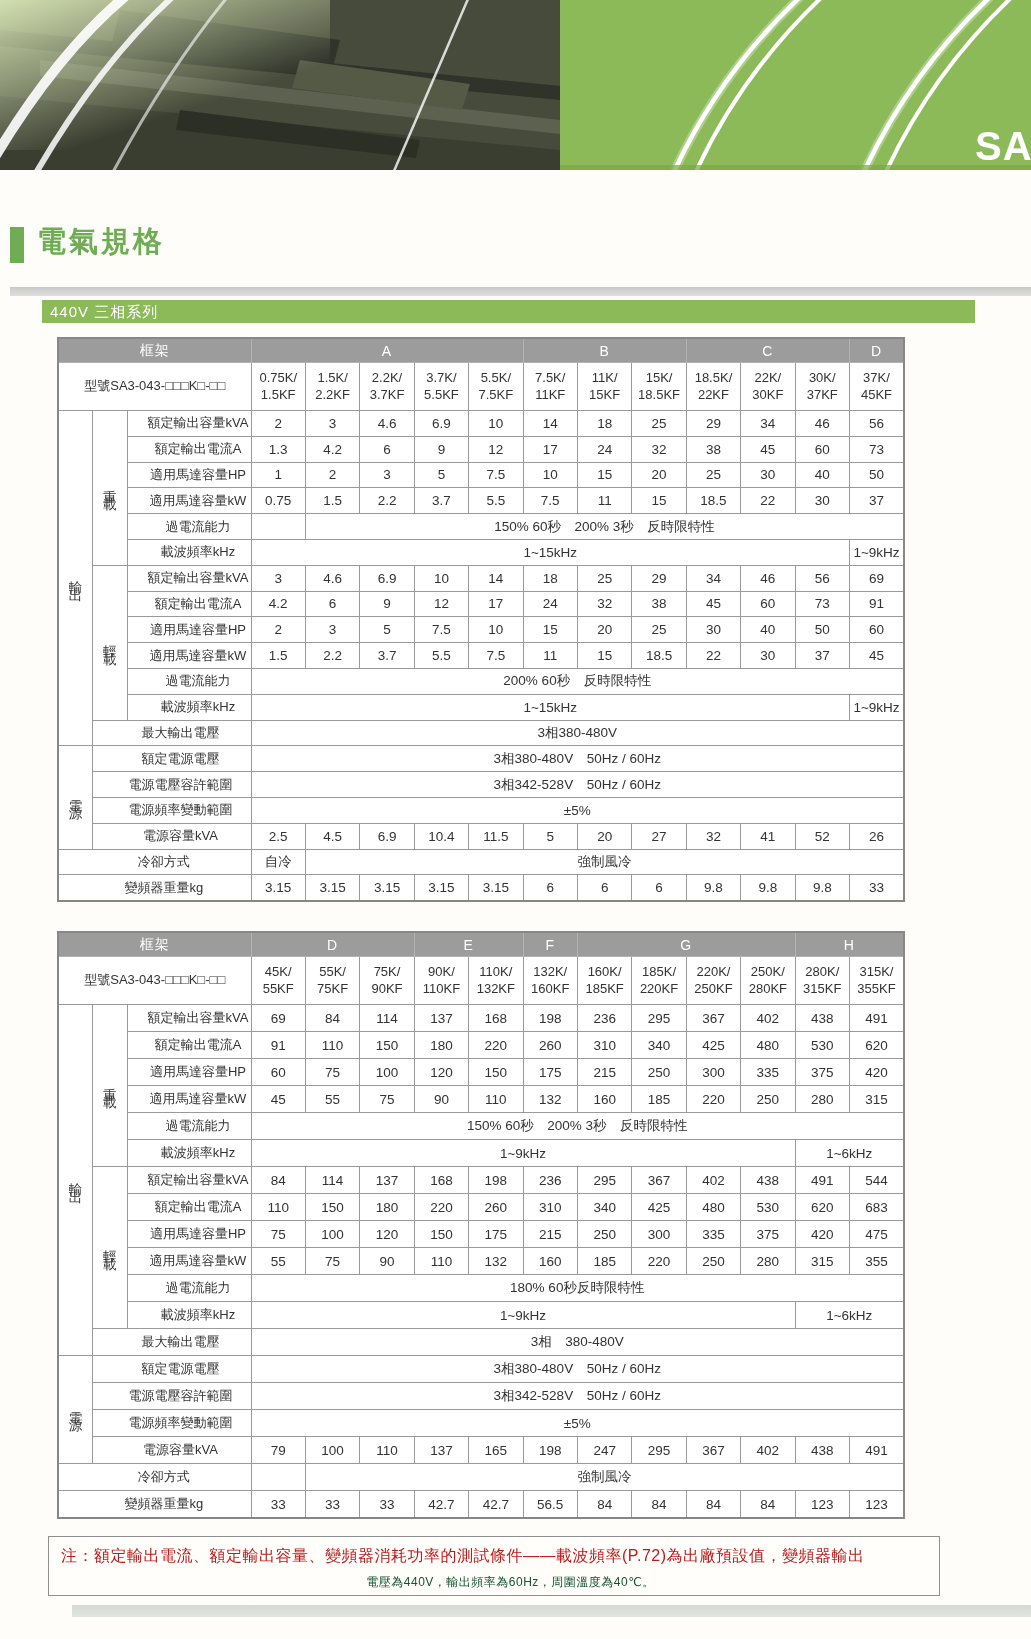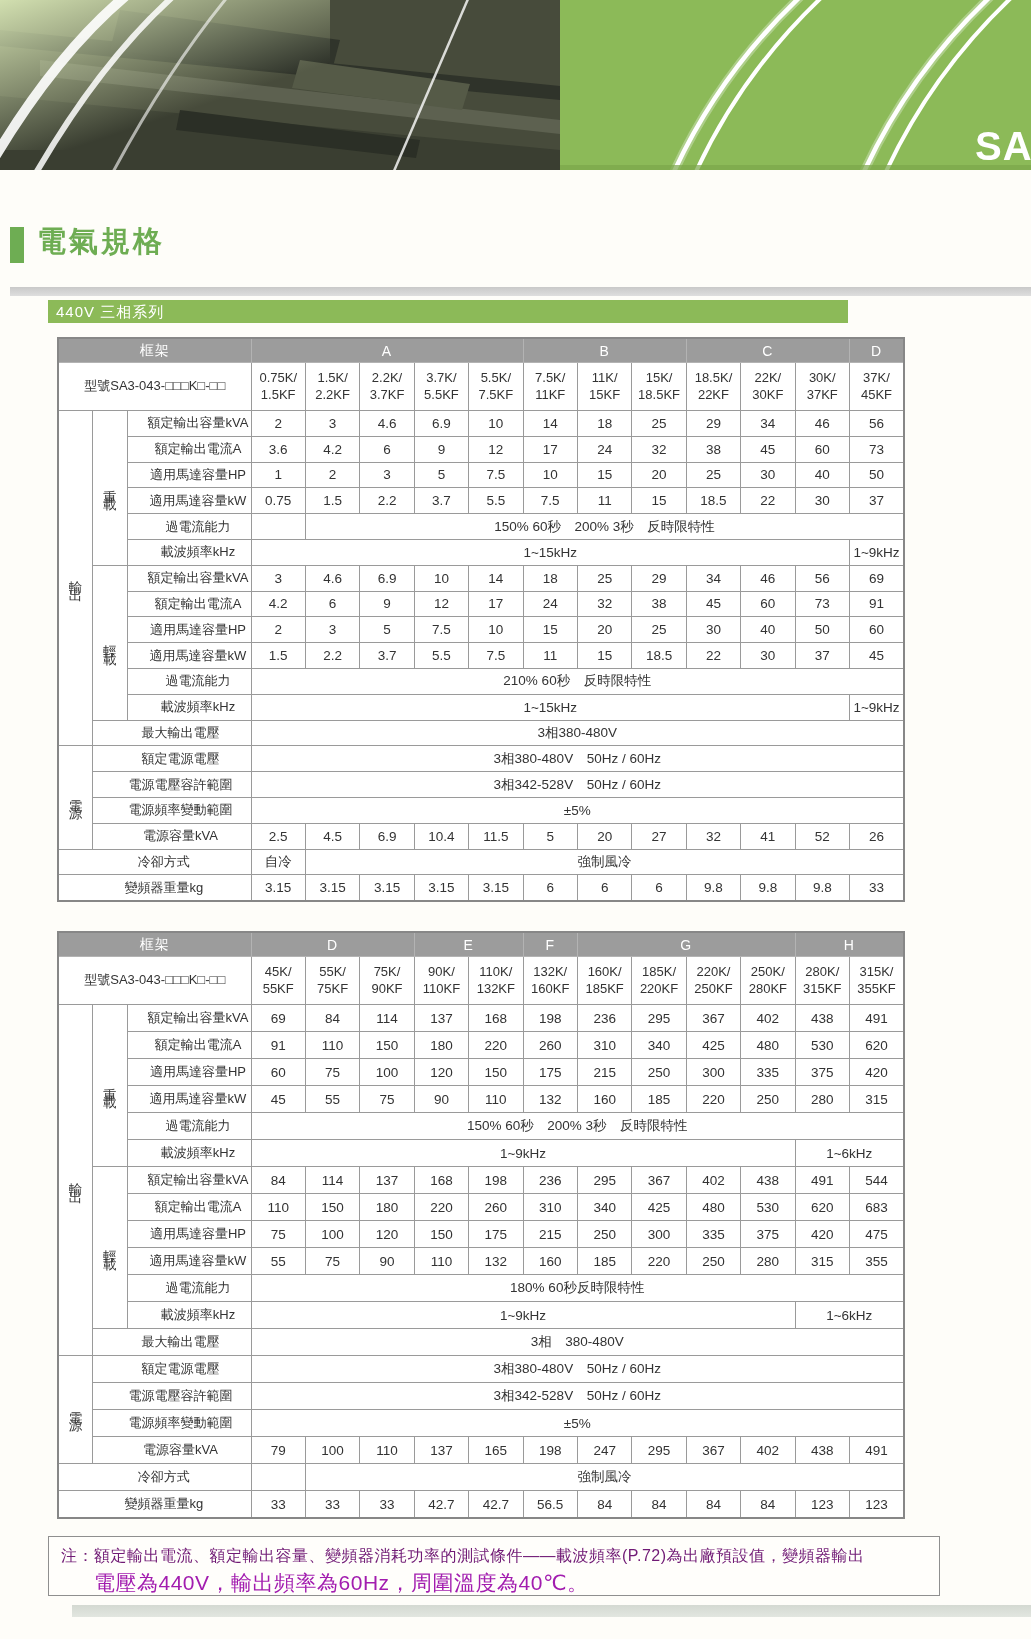"440V 三相系列" .series-bar { left: 48px -> 42px; width: 800px -> 933px }
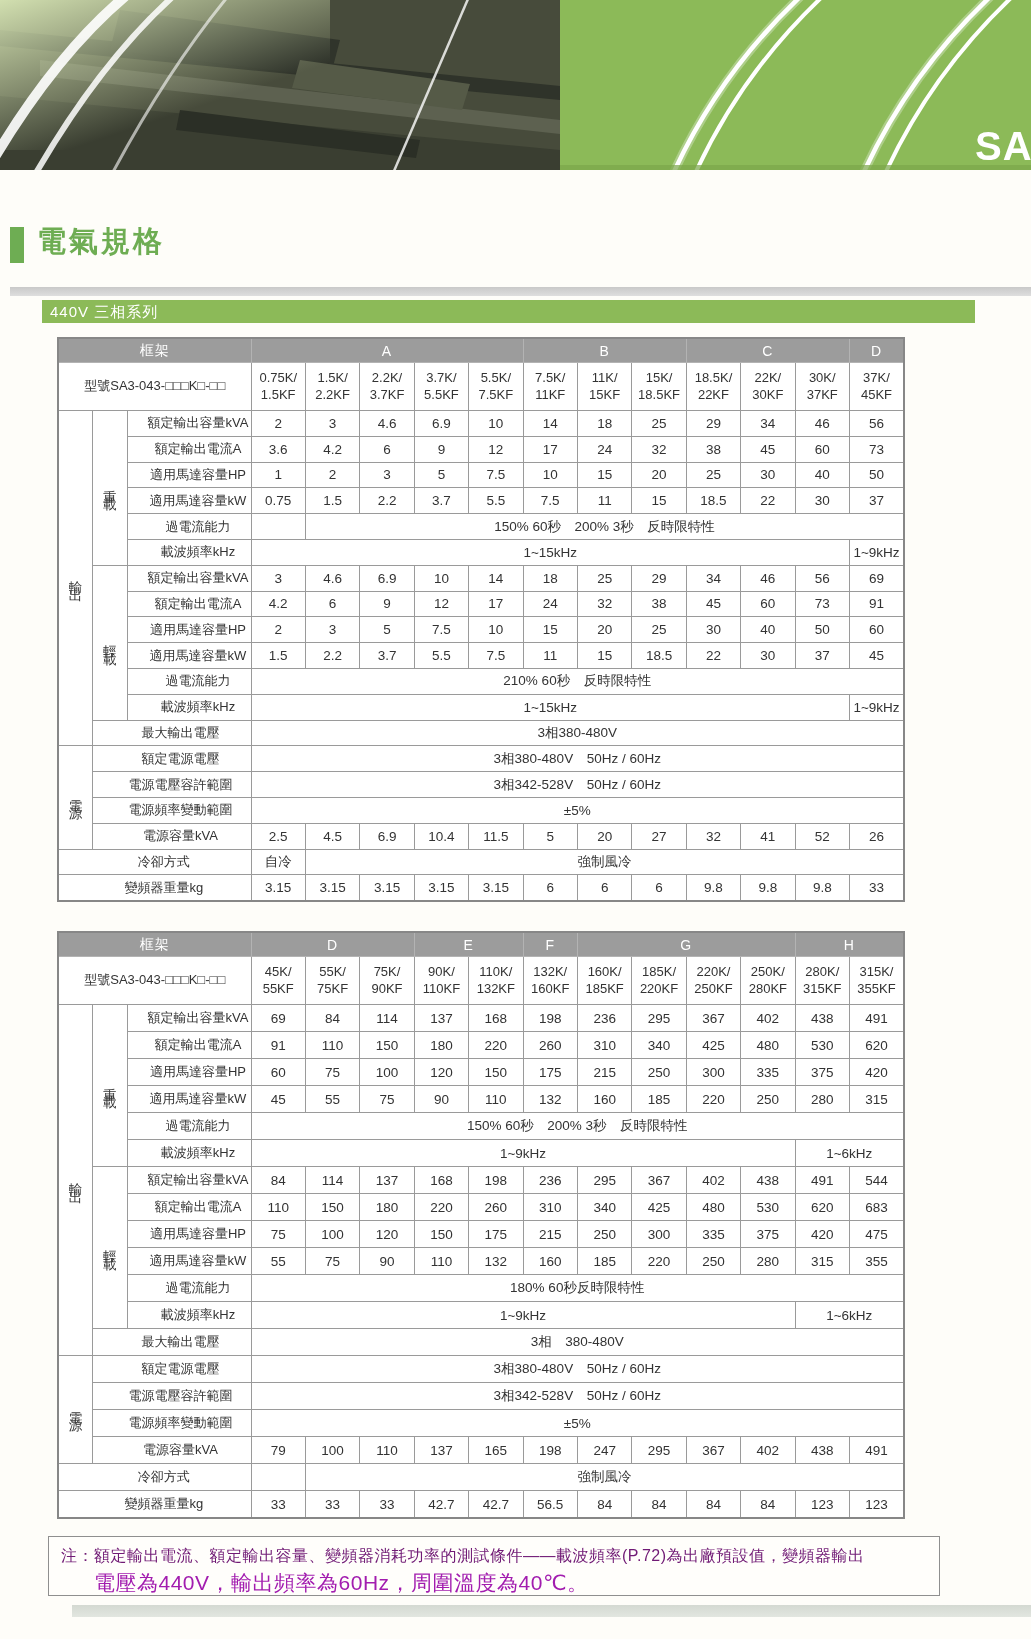"3.6" td.dcell { text: 3.6 -> 1.3 }
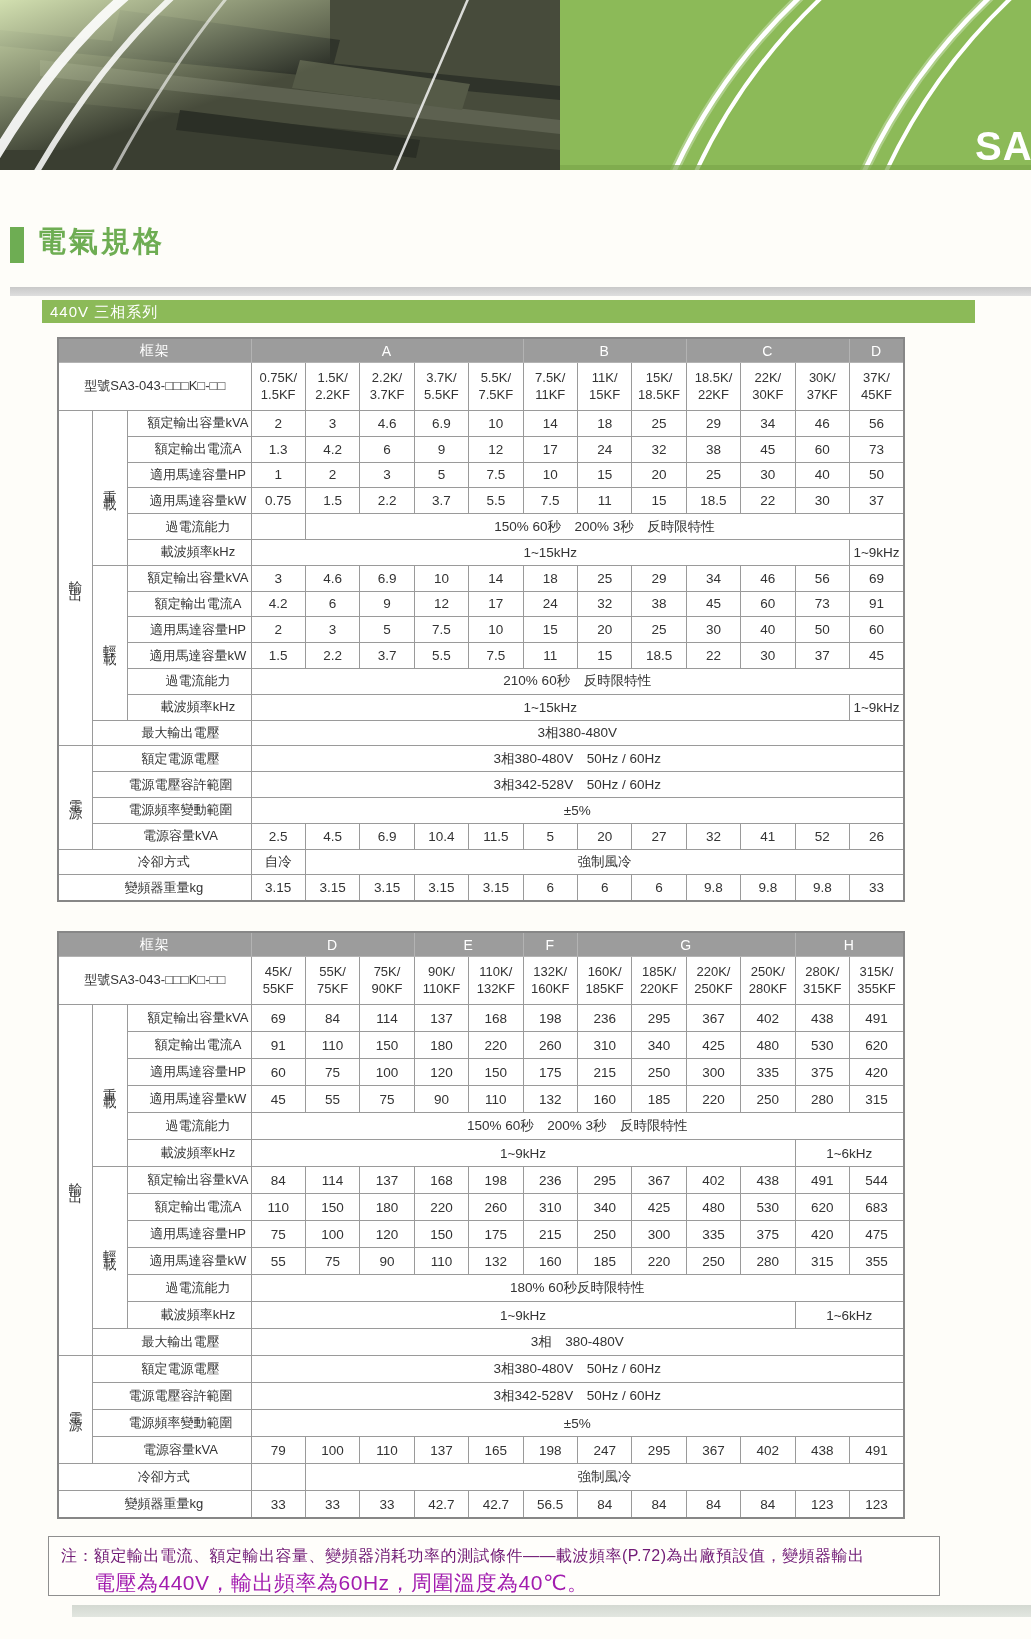"210% 60秒 反時限特性" td.dcell { text: 210% -> 200% }
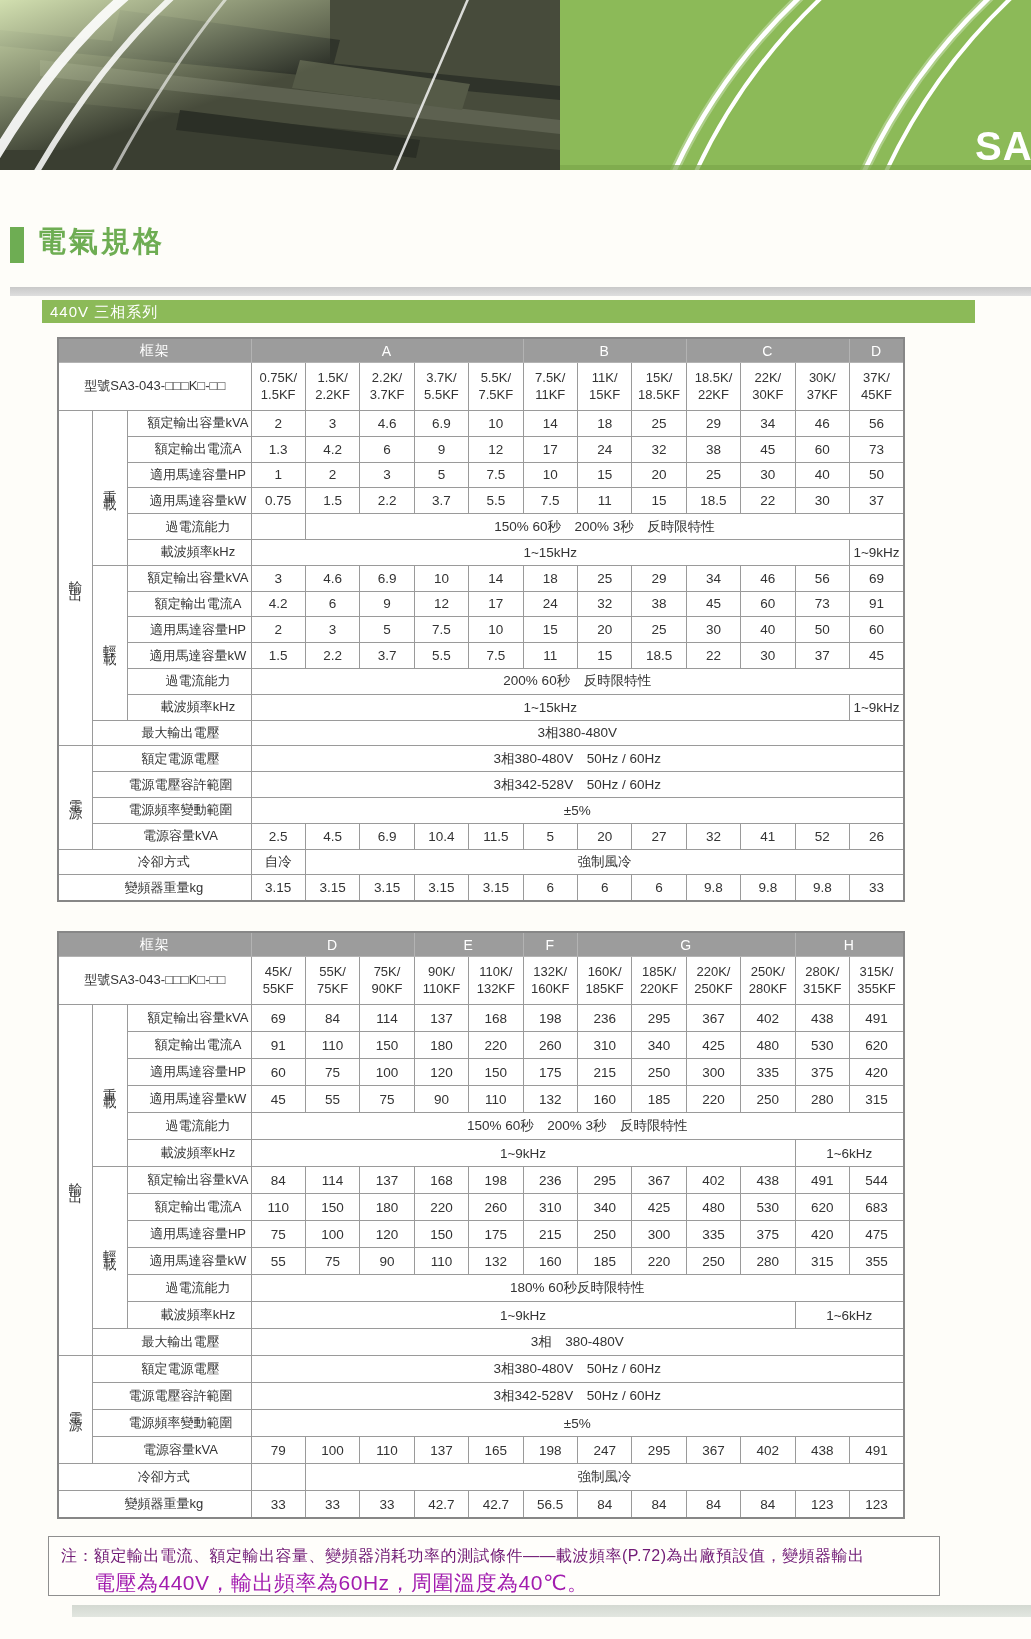"注：額定輸出電流、額定輸出容量、變頻器消耗功率的測試條件——載波頻率(P.72)" .note-line1 { color: #701a75 -> #b91c1c }
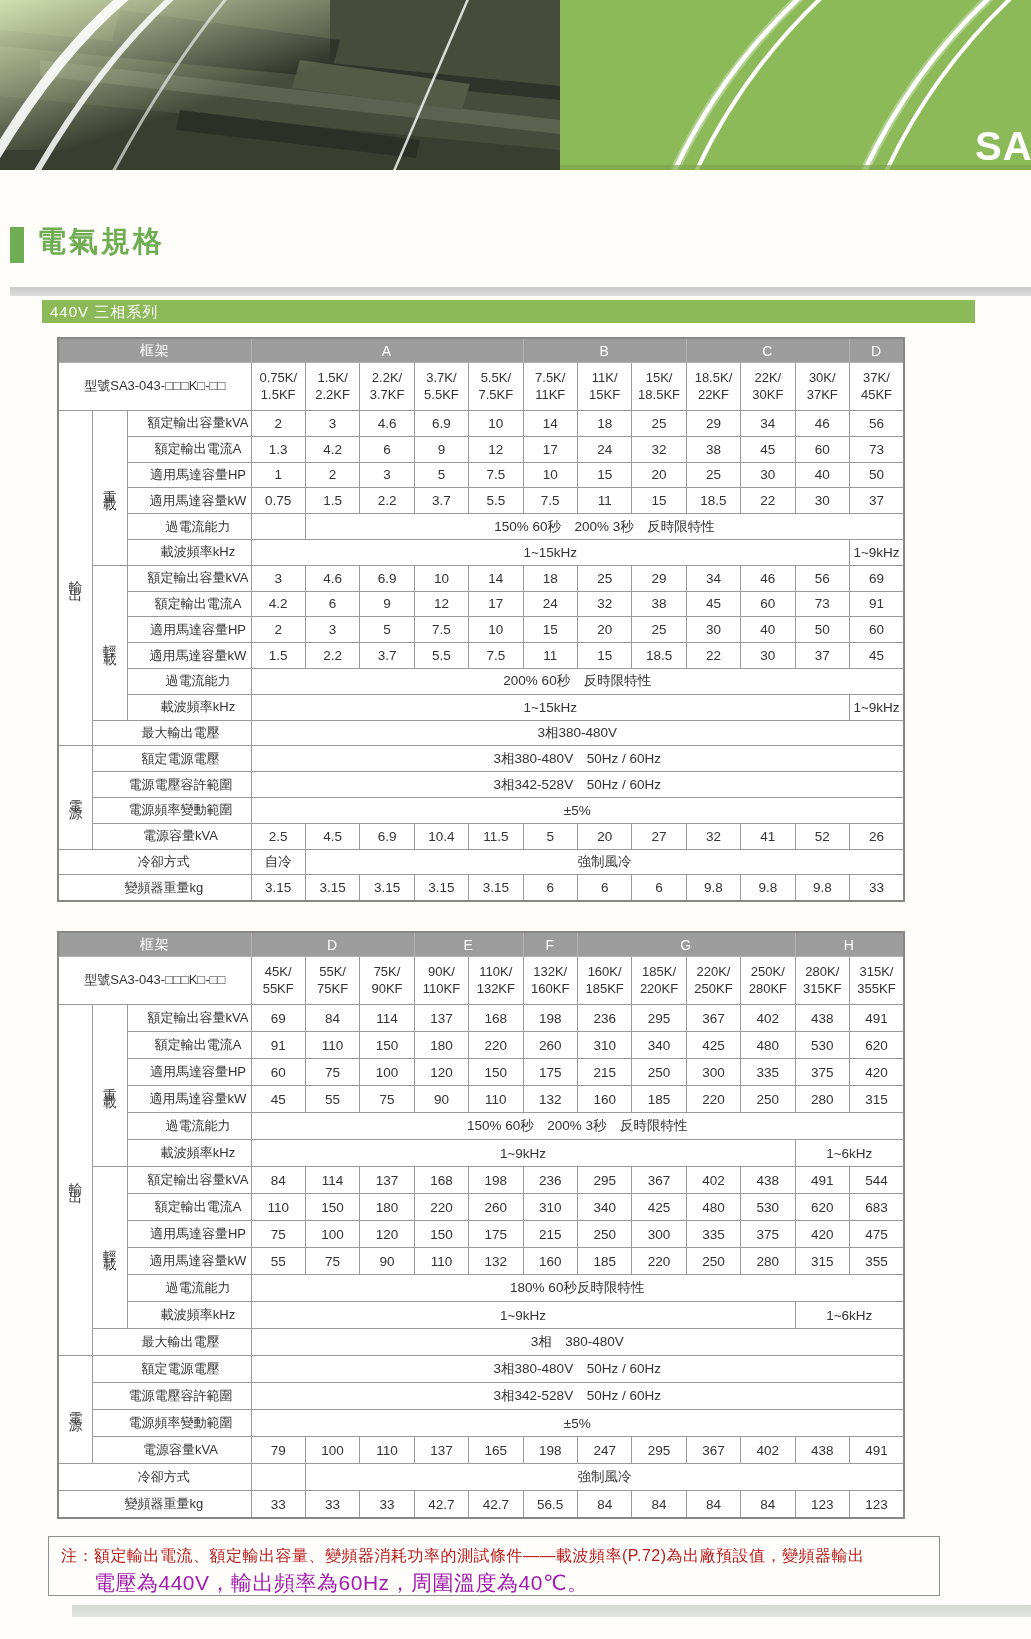"電壓為440V，輸出頻率為60Hz，周圍溫度為40℃。" .note-line2 { color: #a21caf -> #14532d; font-size: 21px -> 12px; text-align: none -> center }
